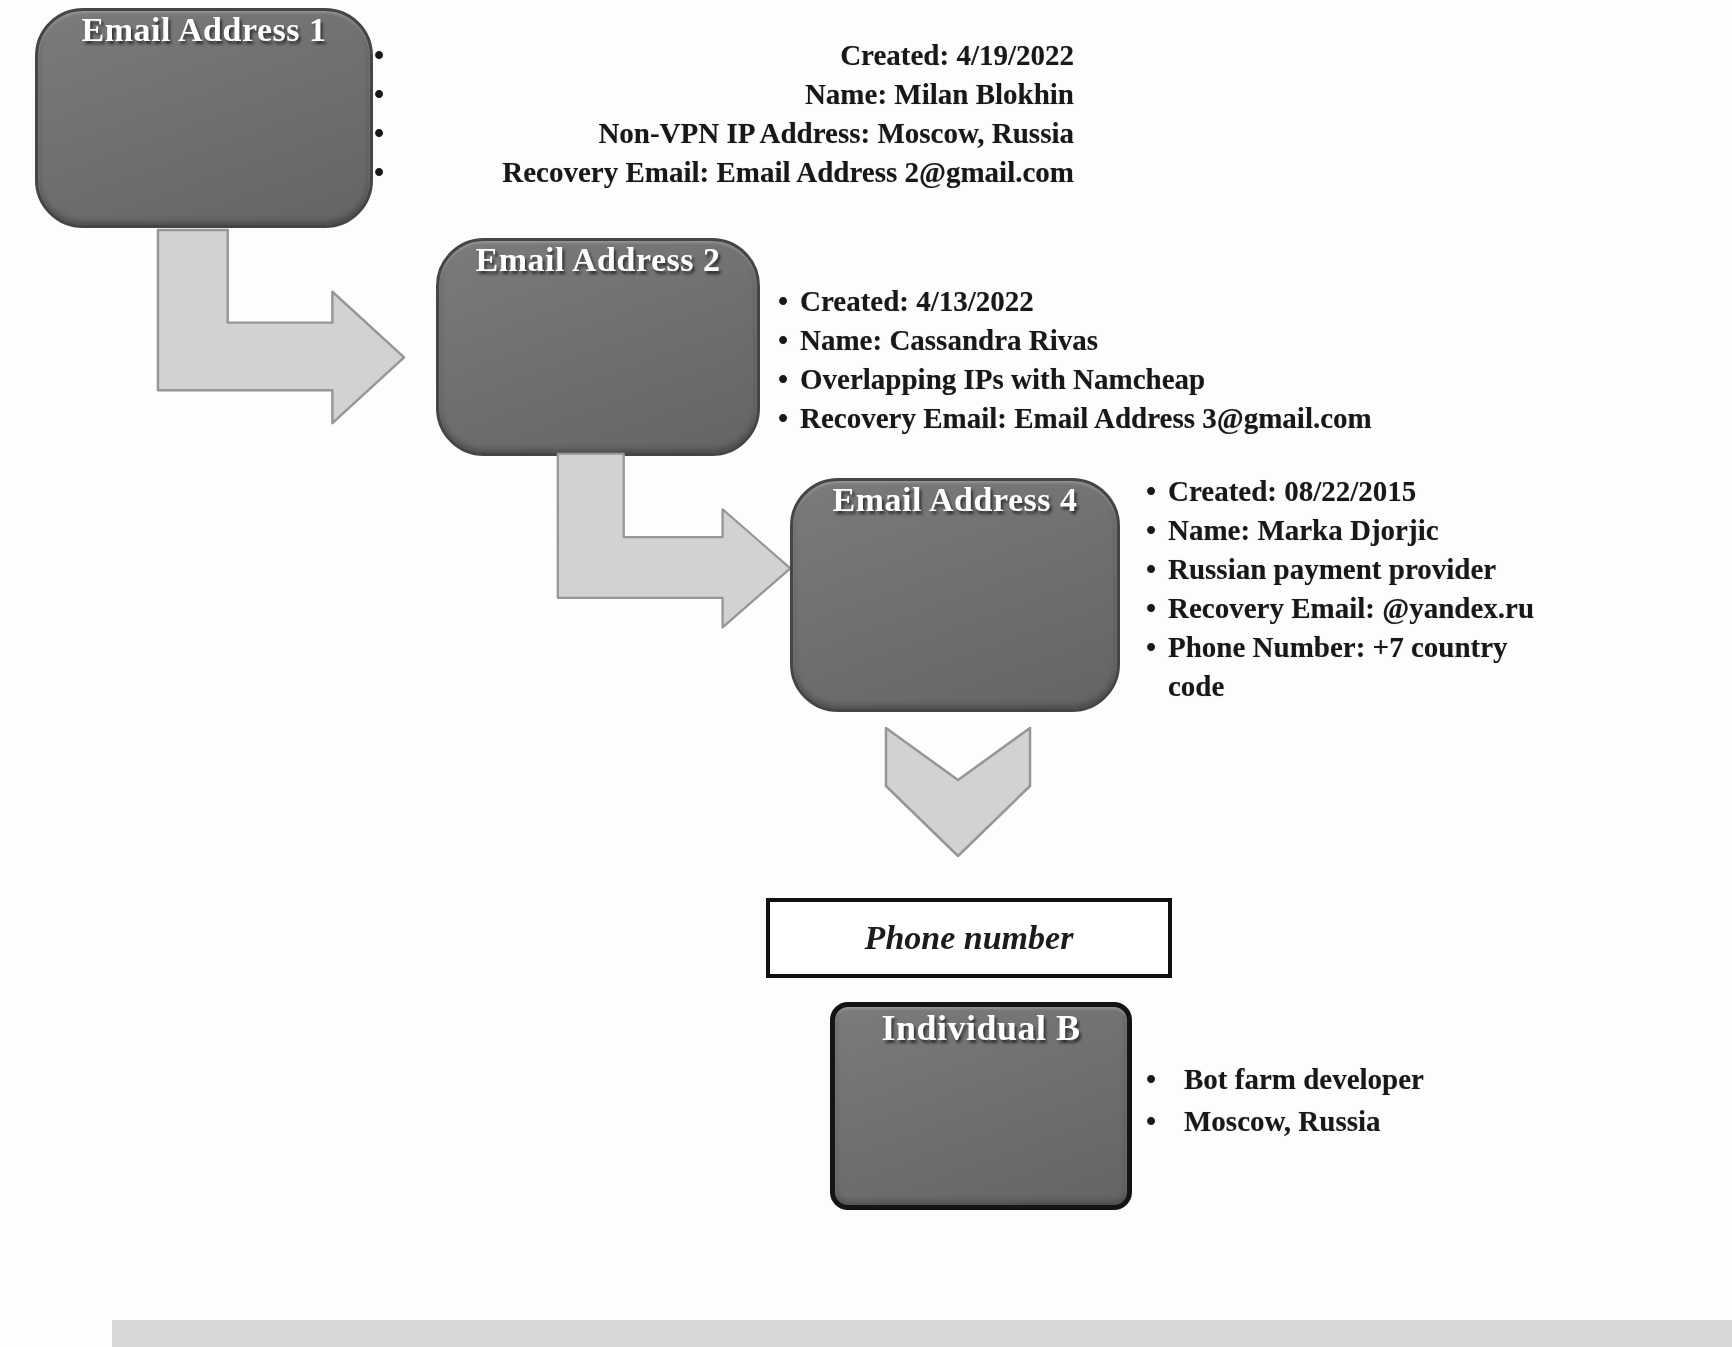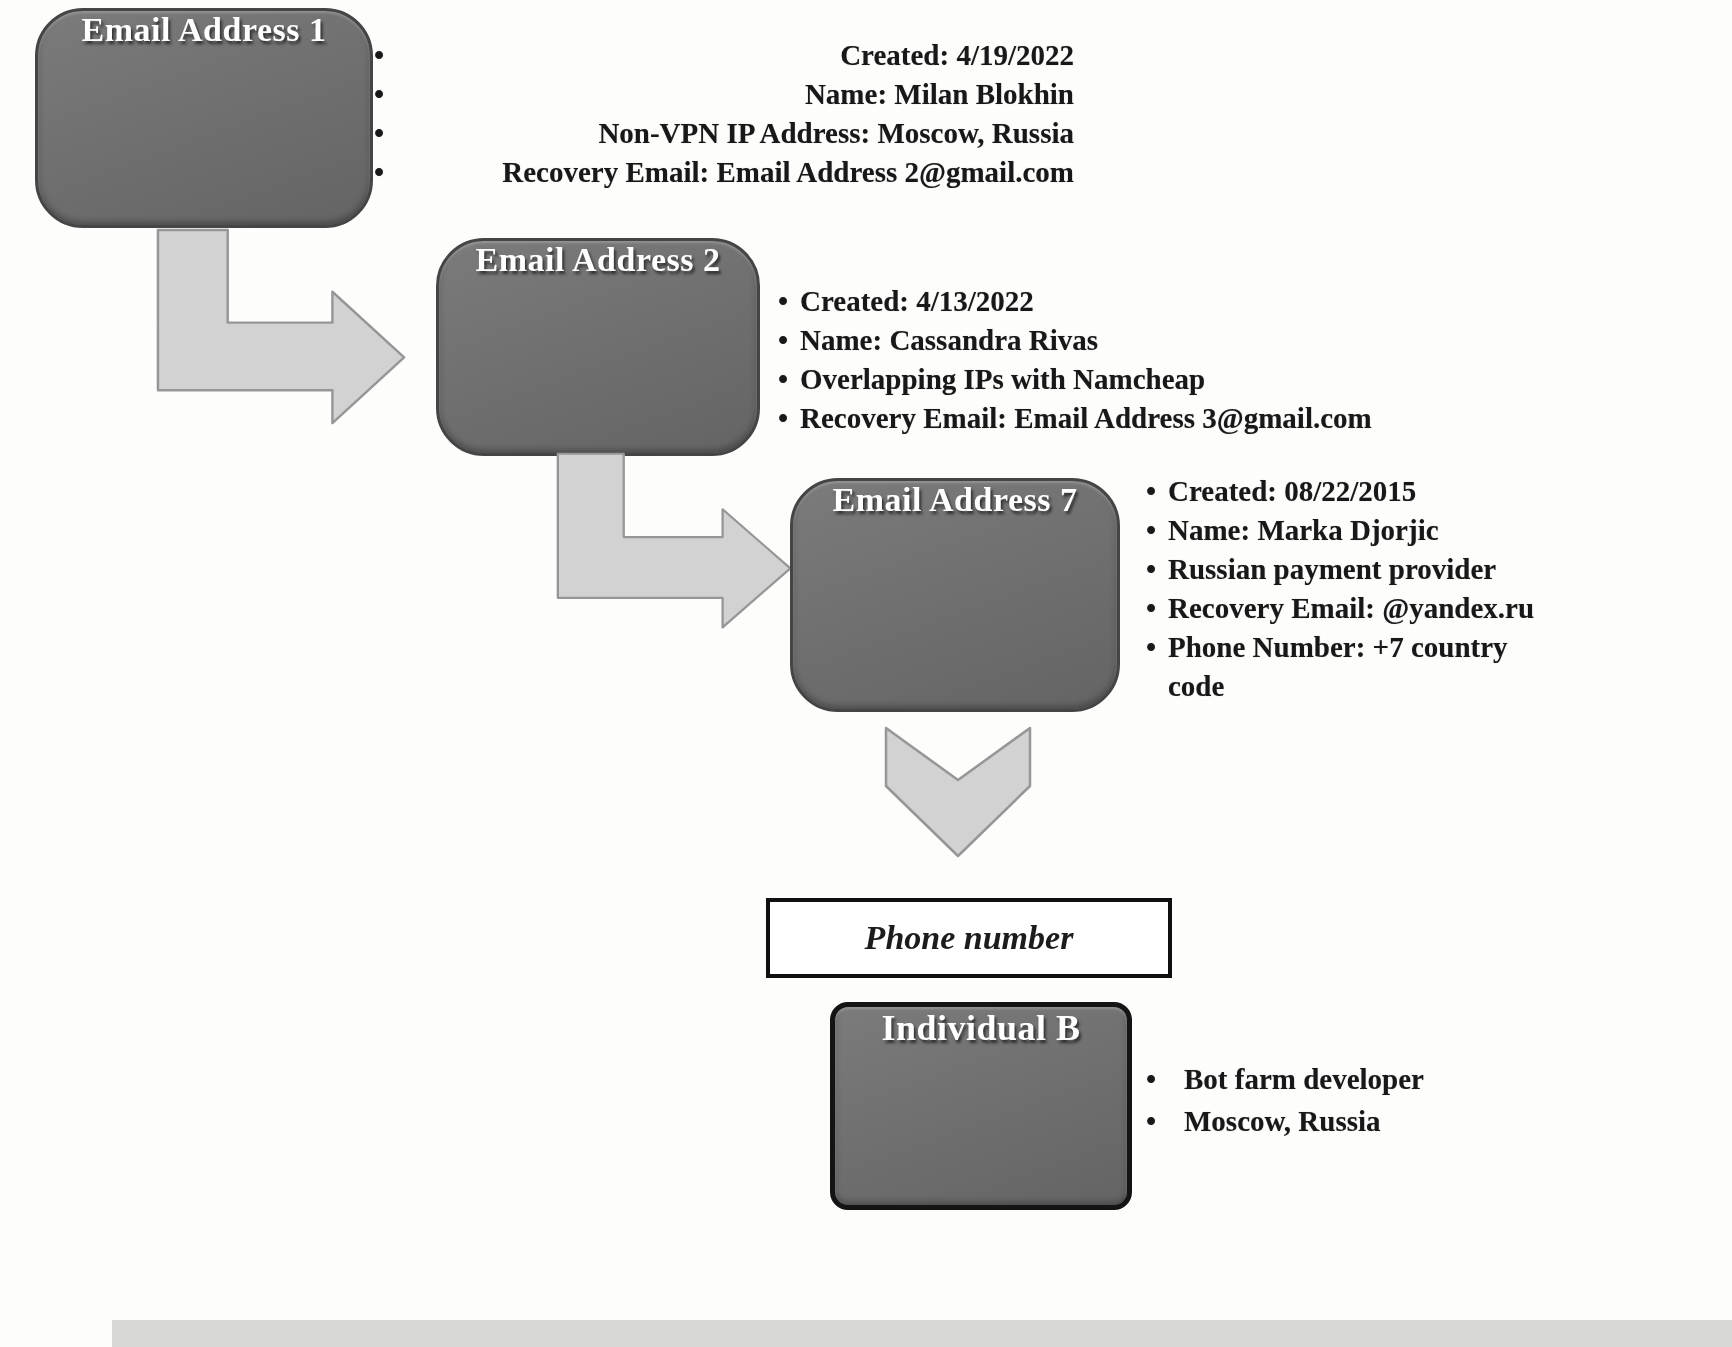"Email Address 7" span.node-label { text: 7 -> 4 }
